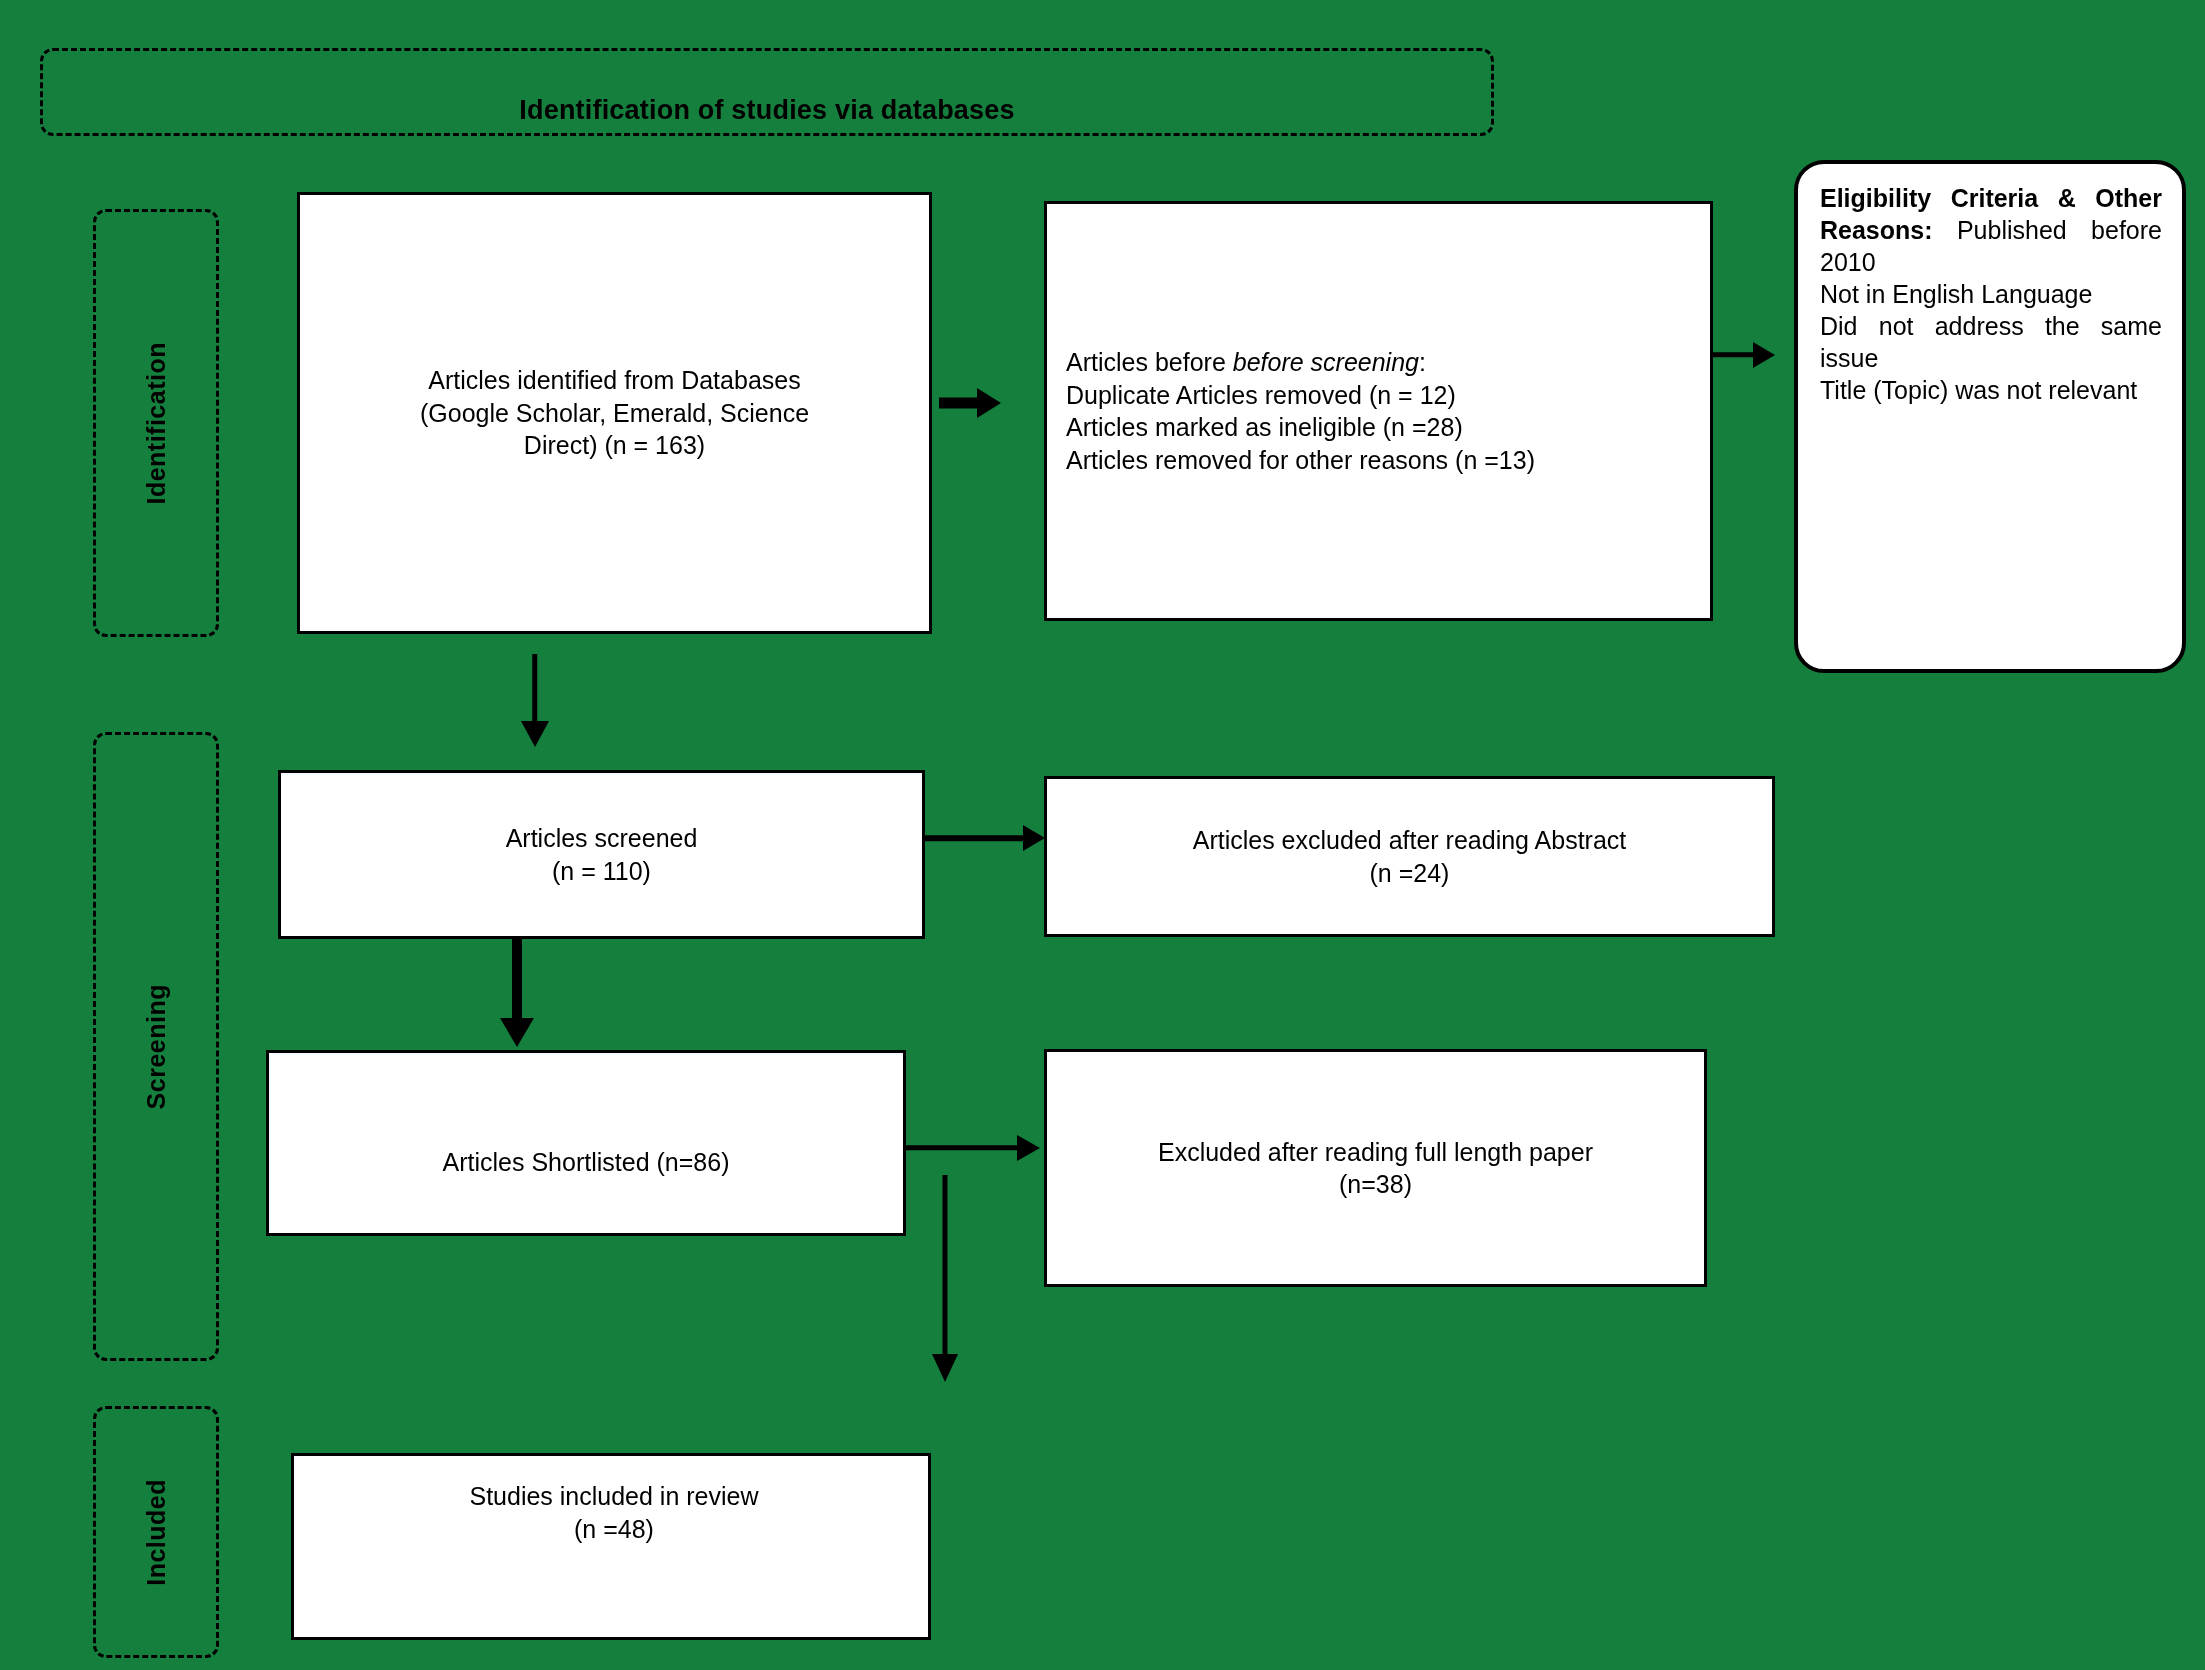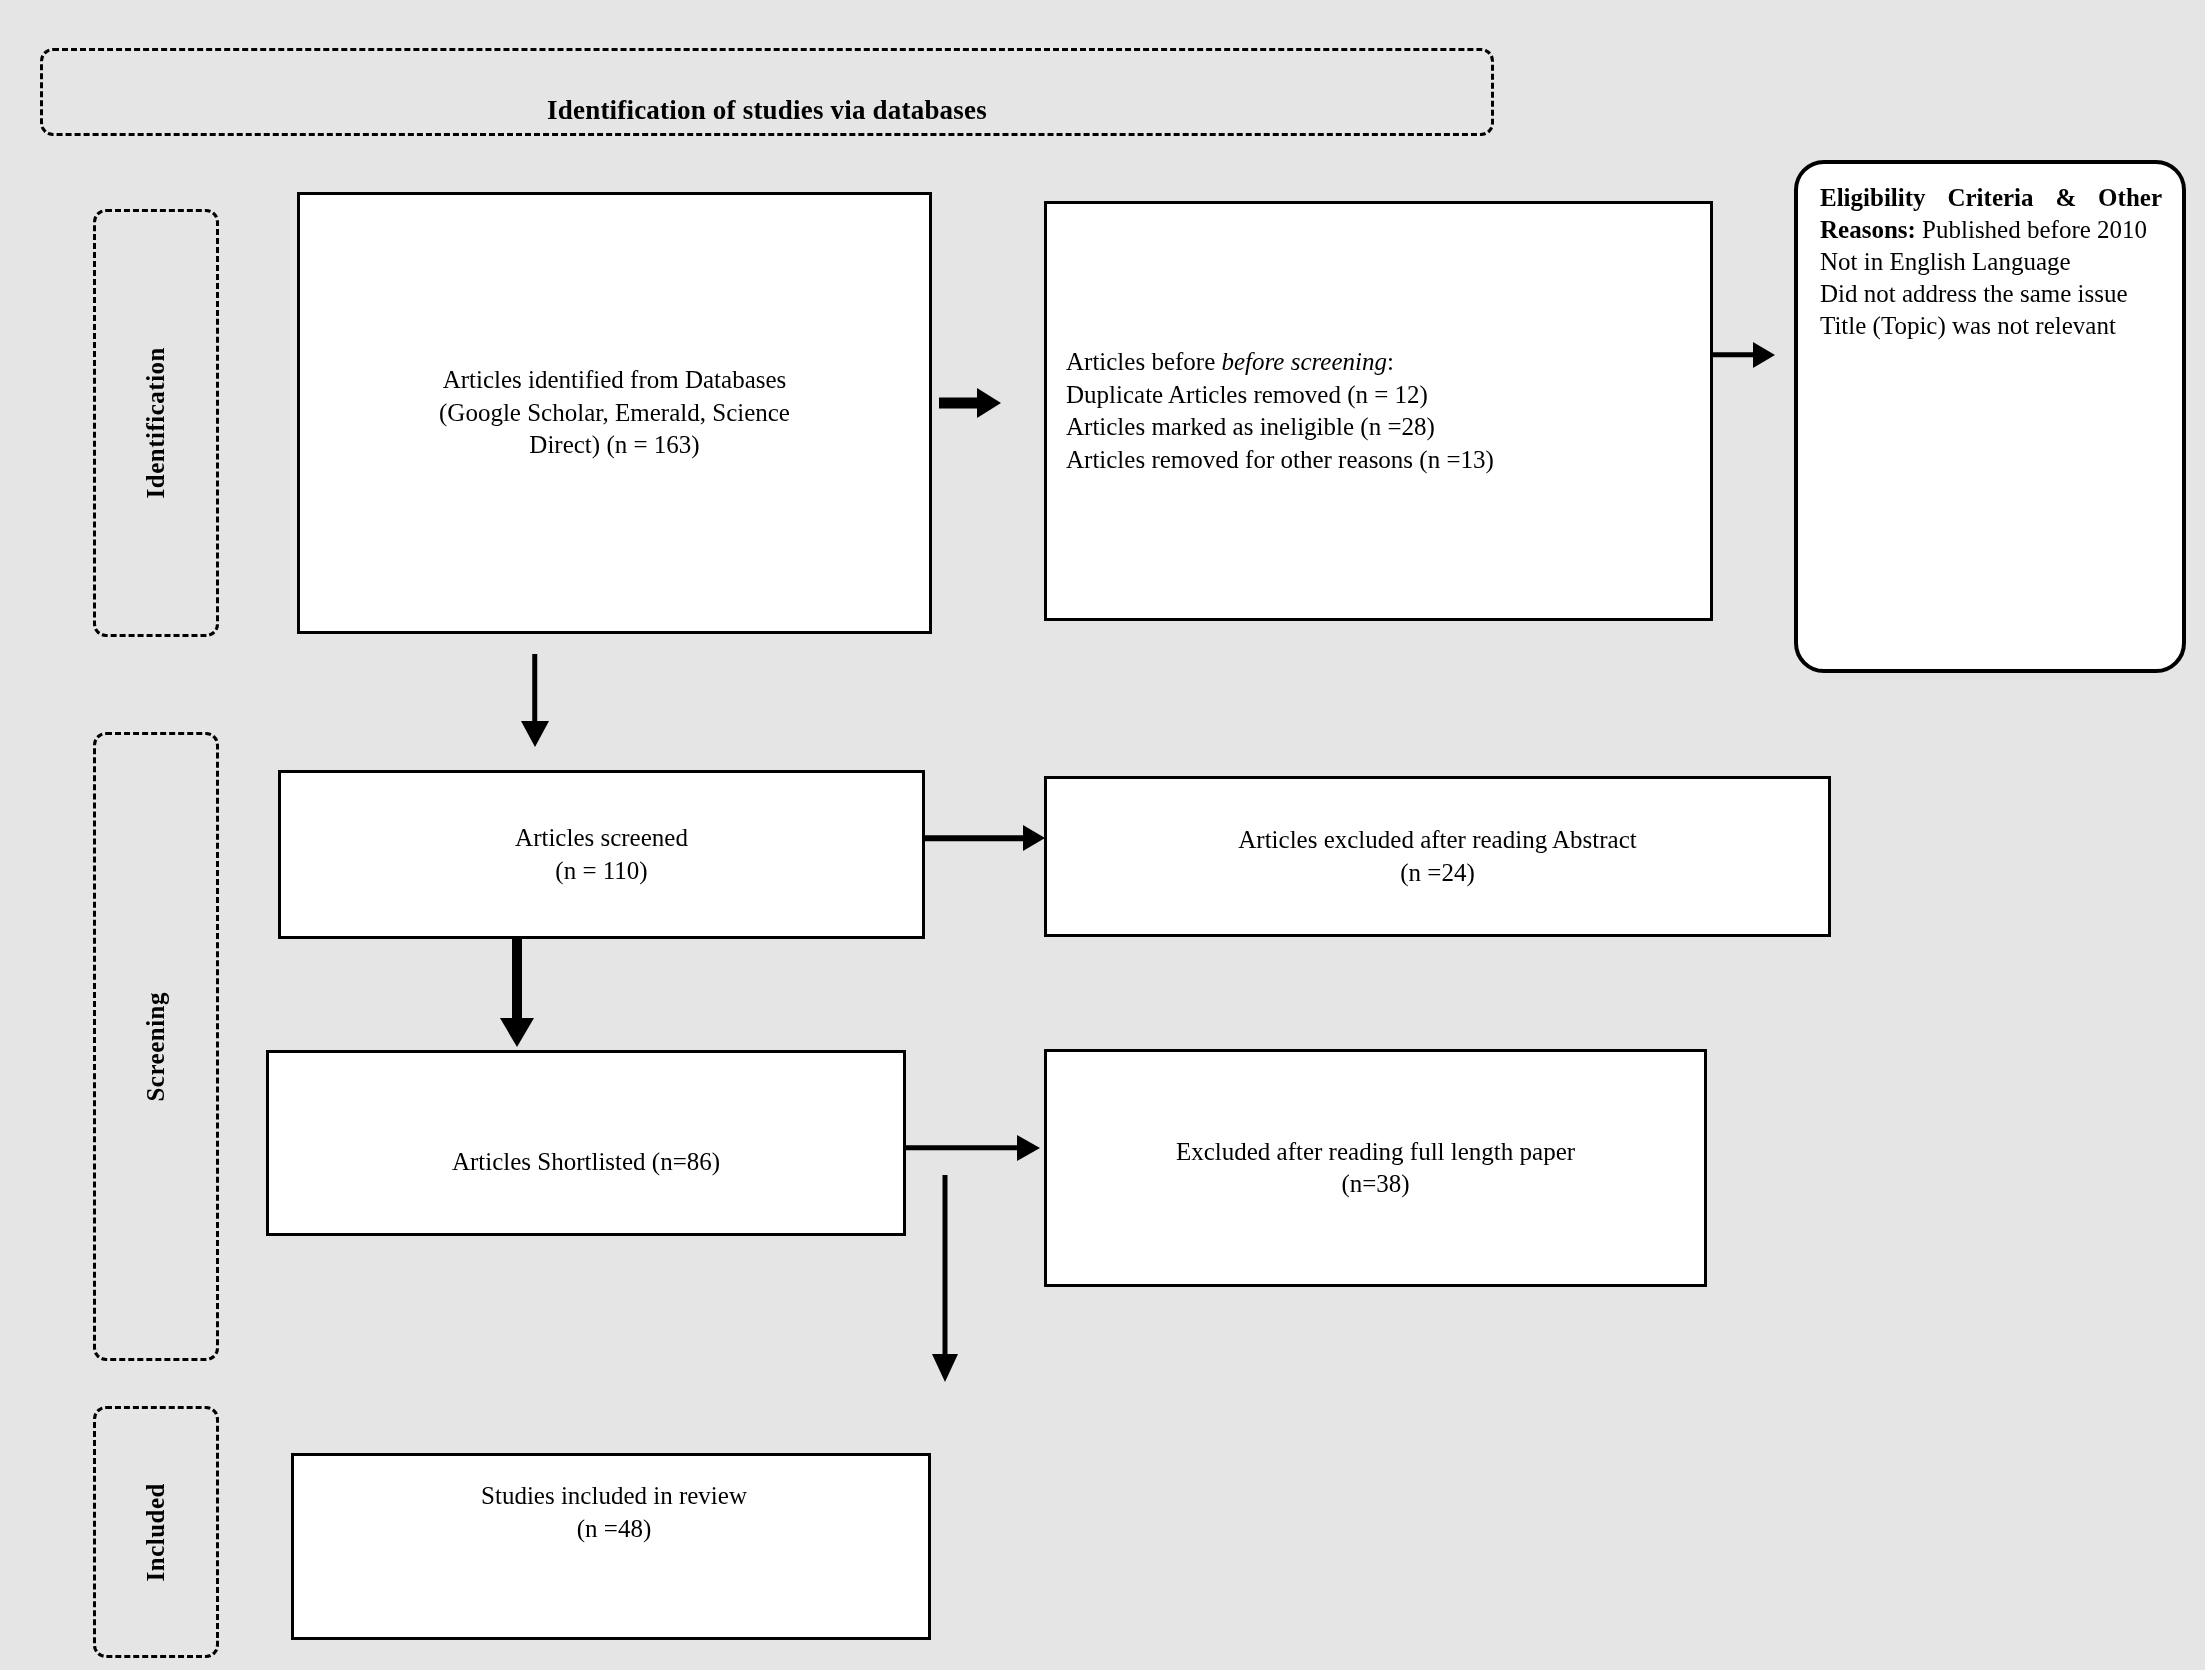"Identification of studies via databases" #stage { background: #e5e5e5 -> #15803d; font-family: Liberation Serif, serif -> Liberation Sans, sans-serif }
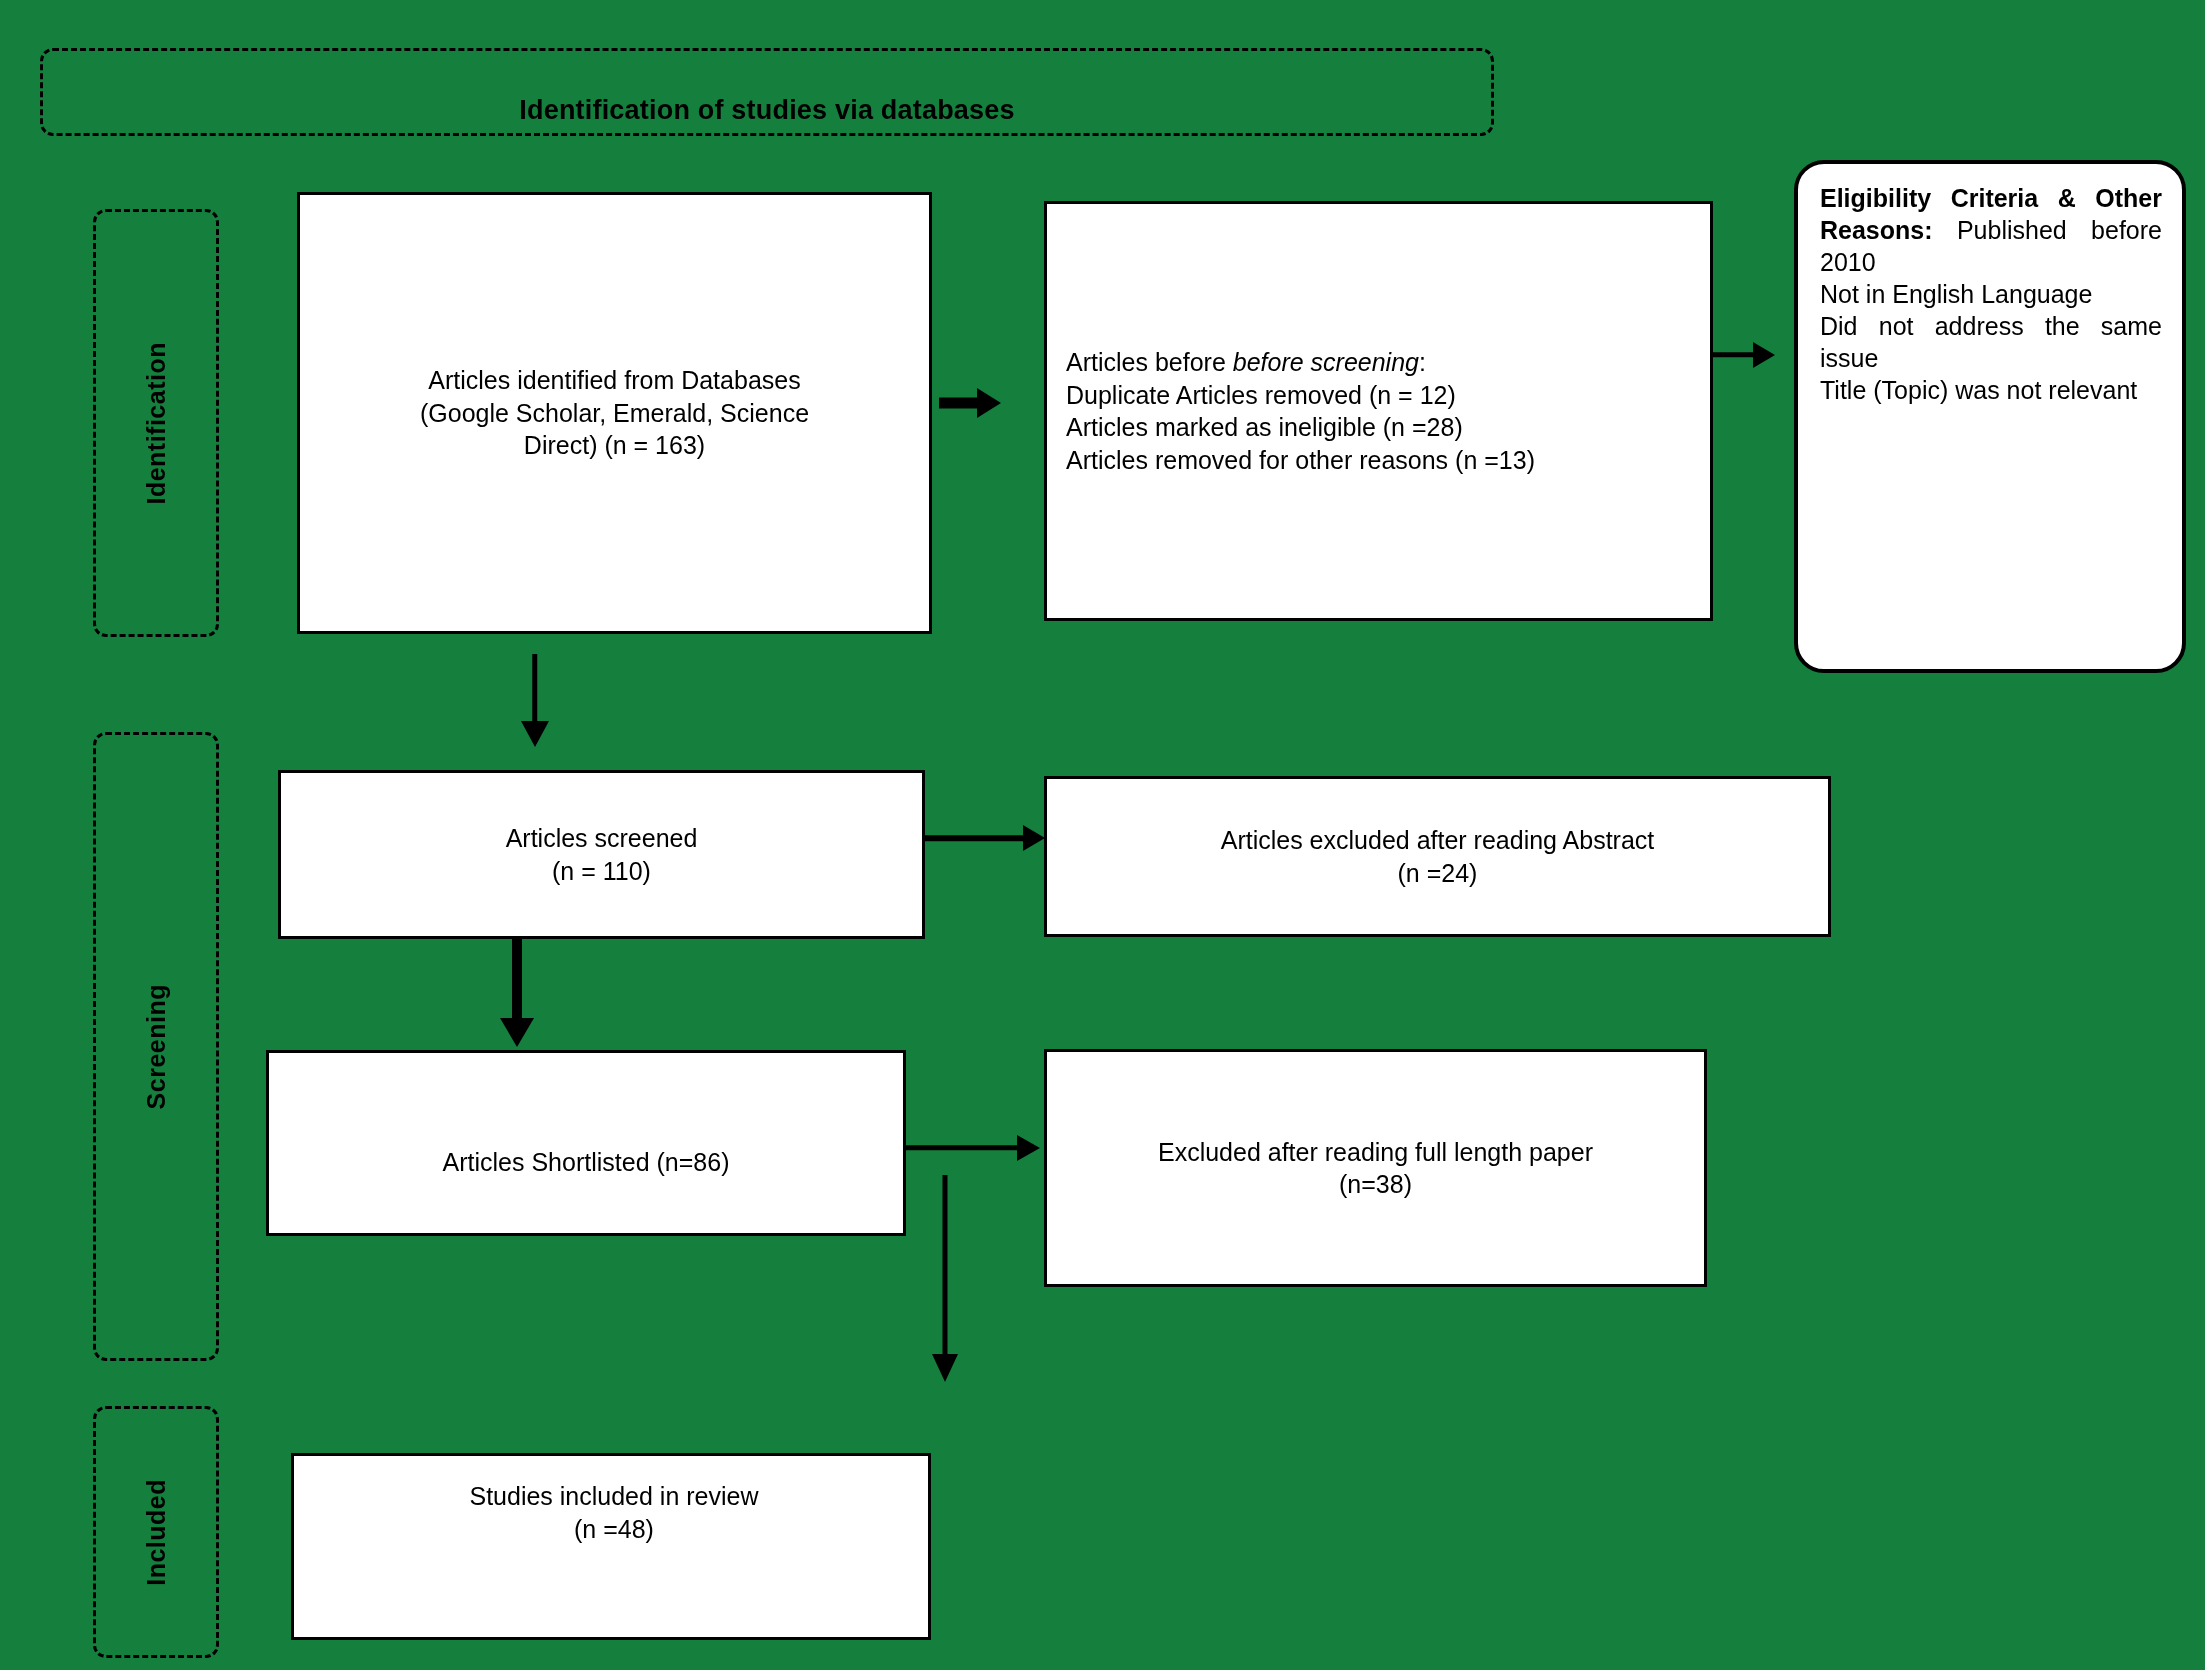"Articles excluded after reading Abstract" div.abs { width: 787px -> 731px }
